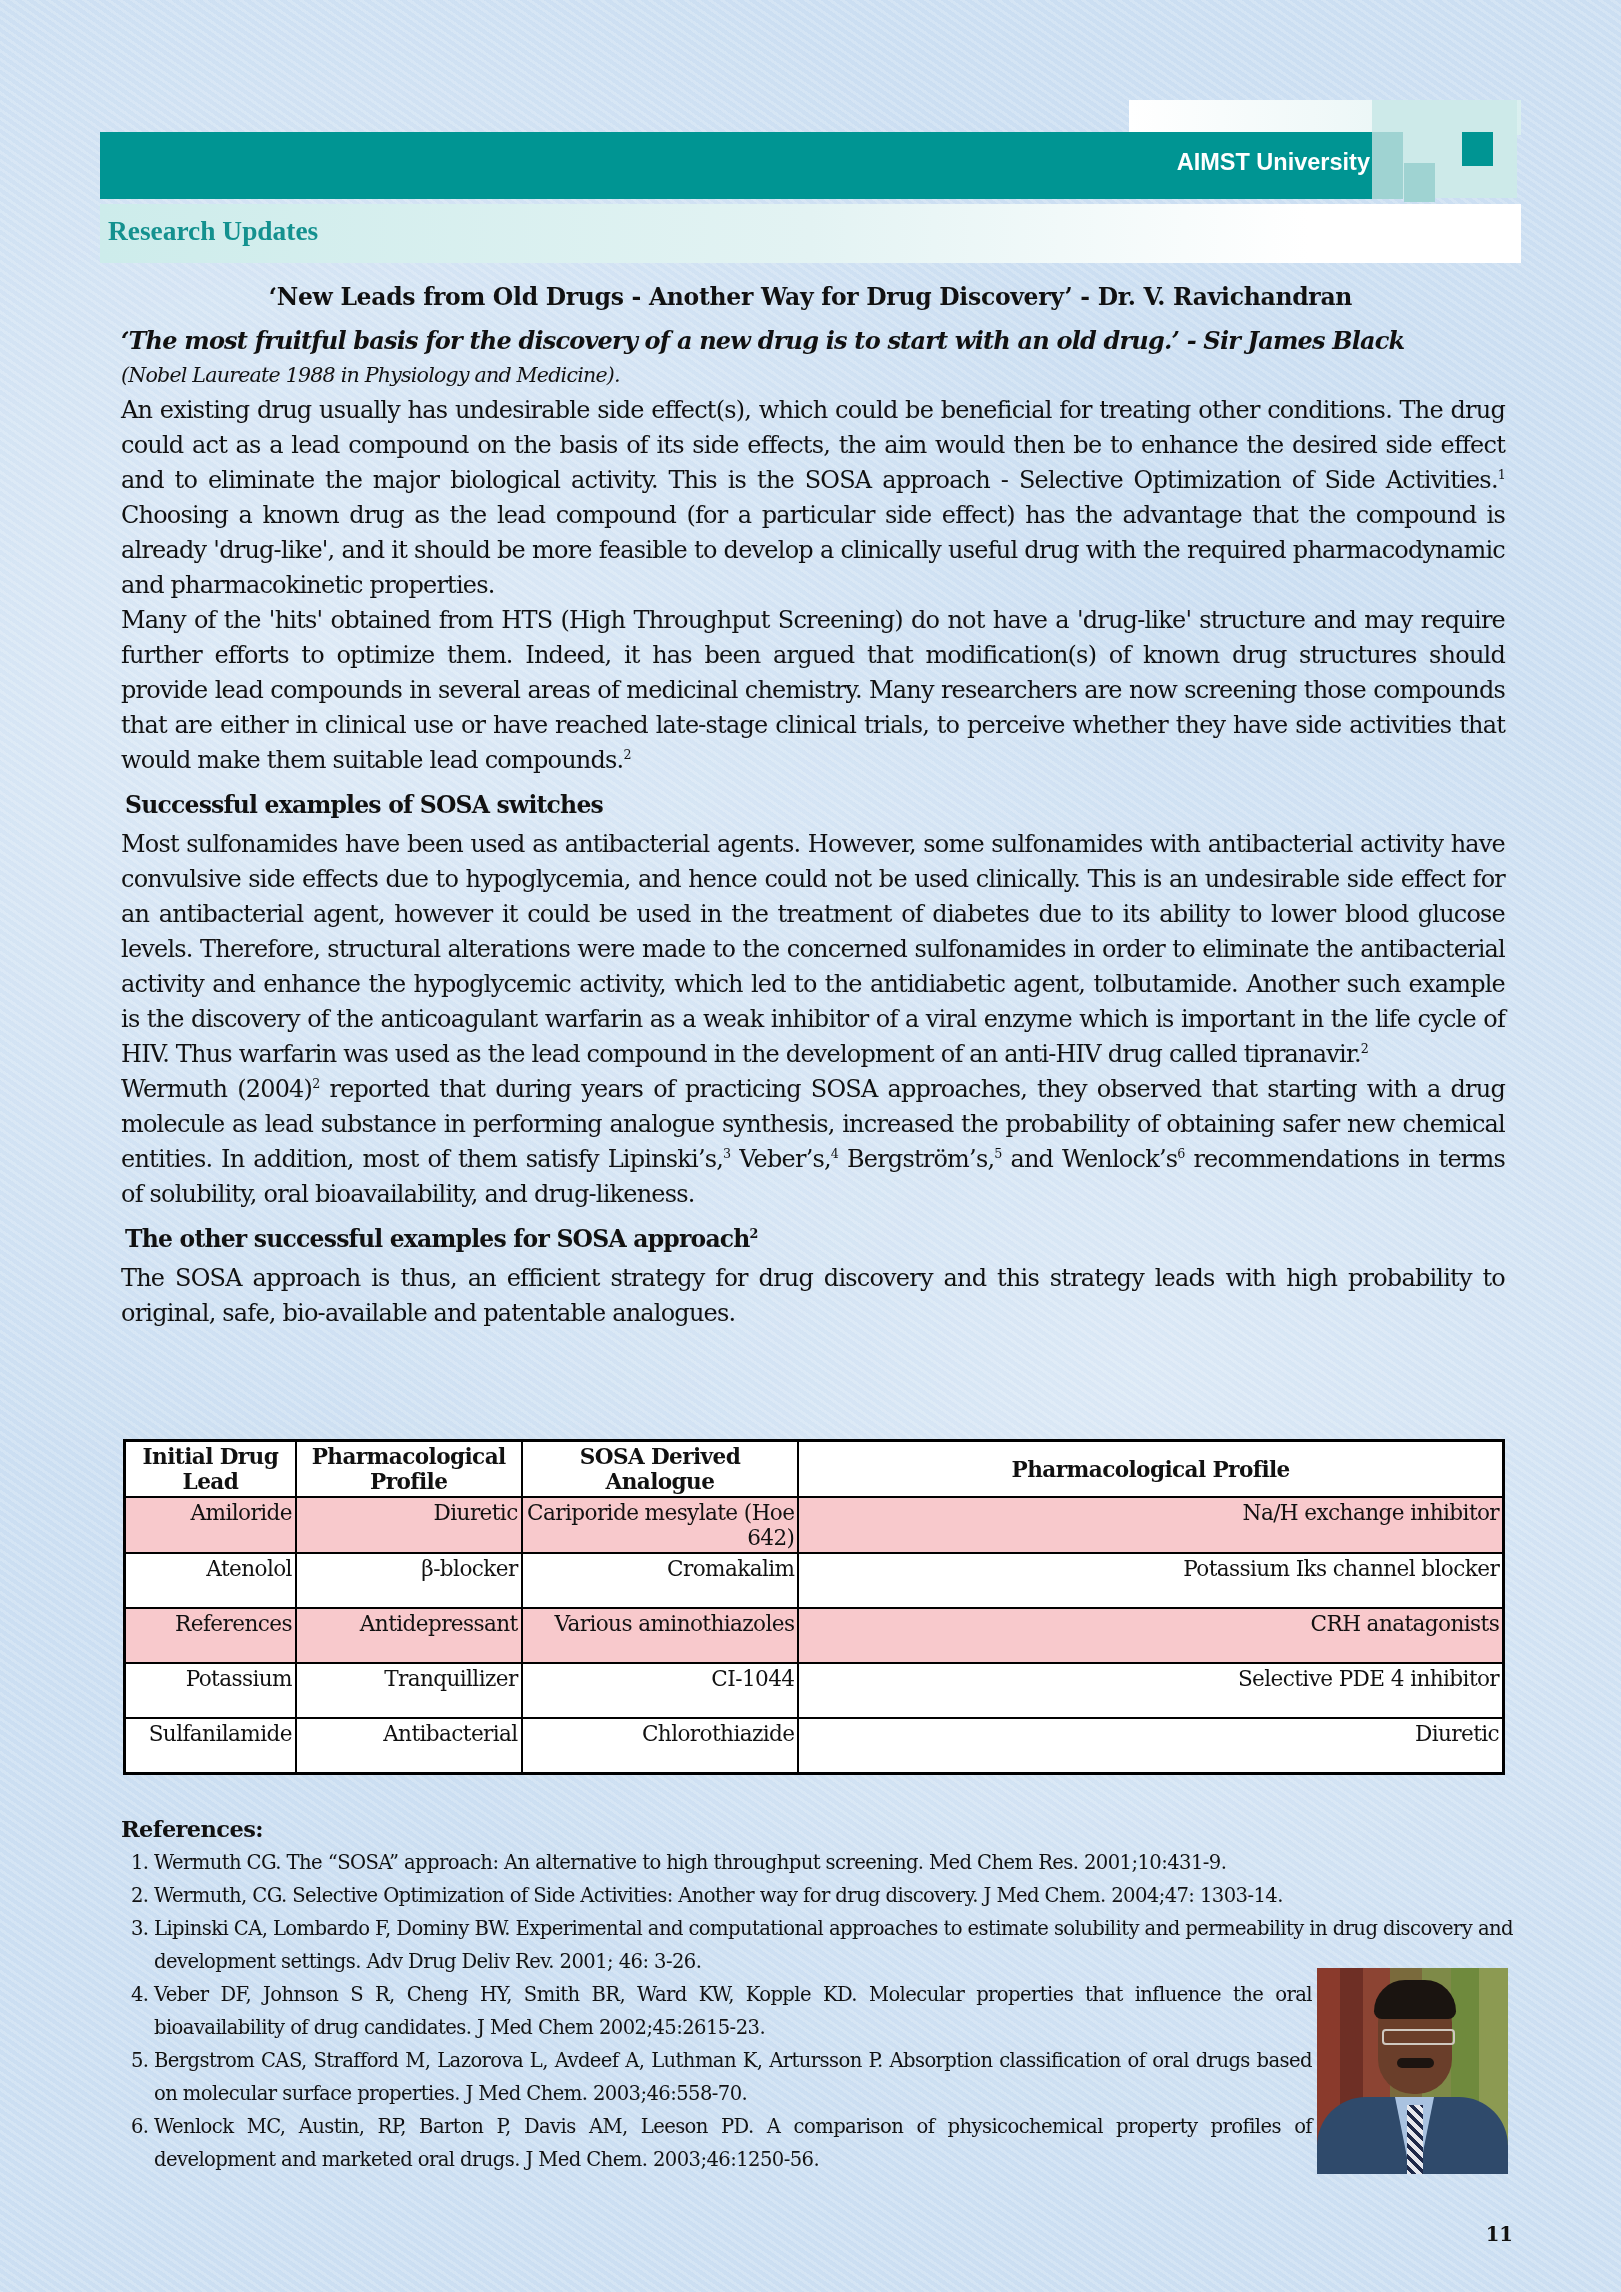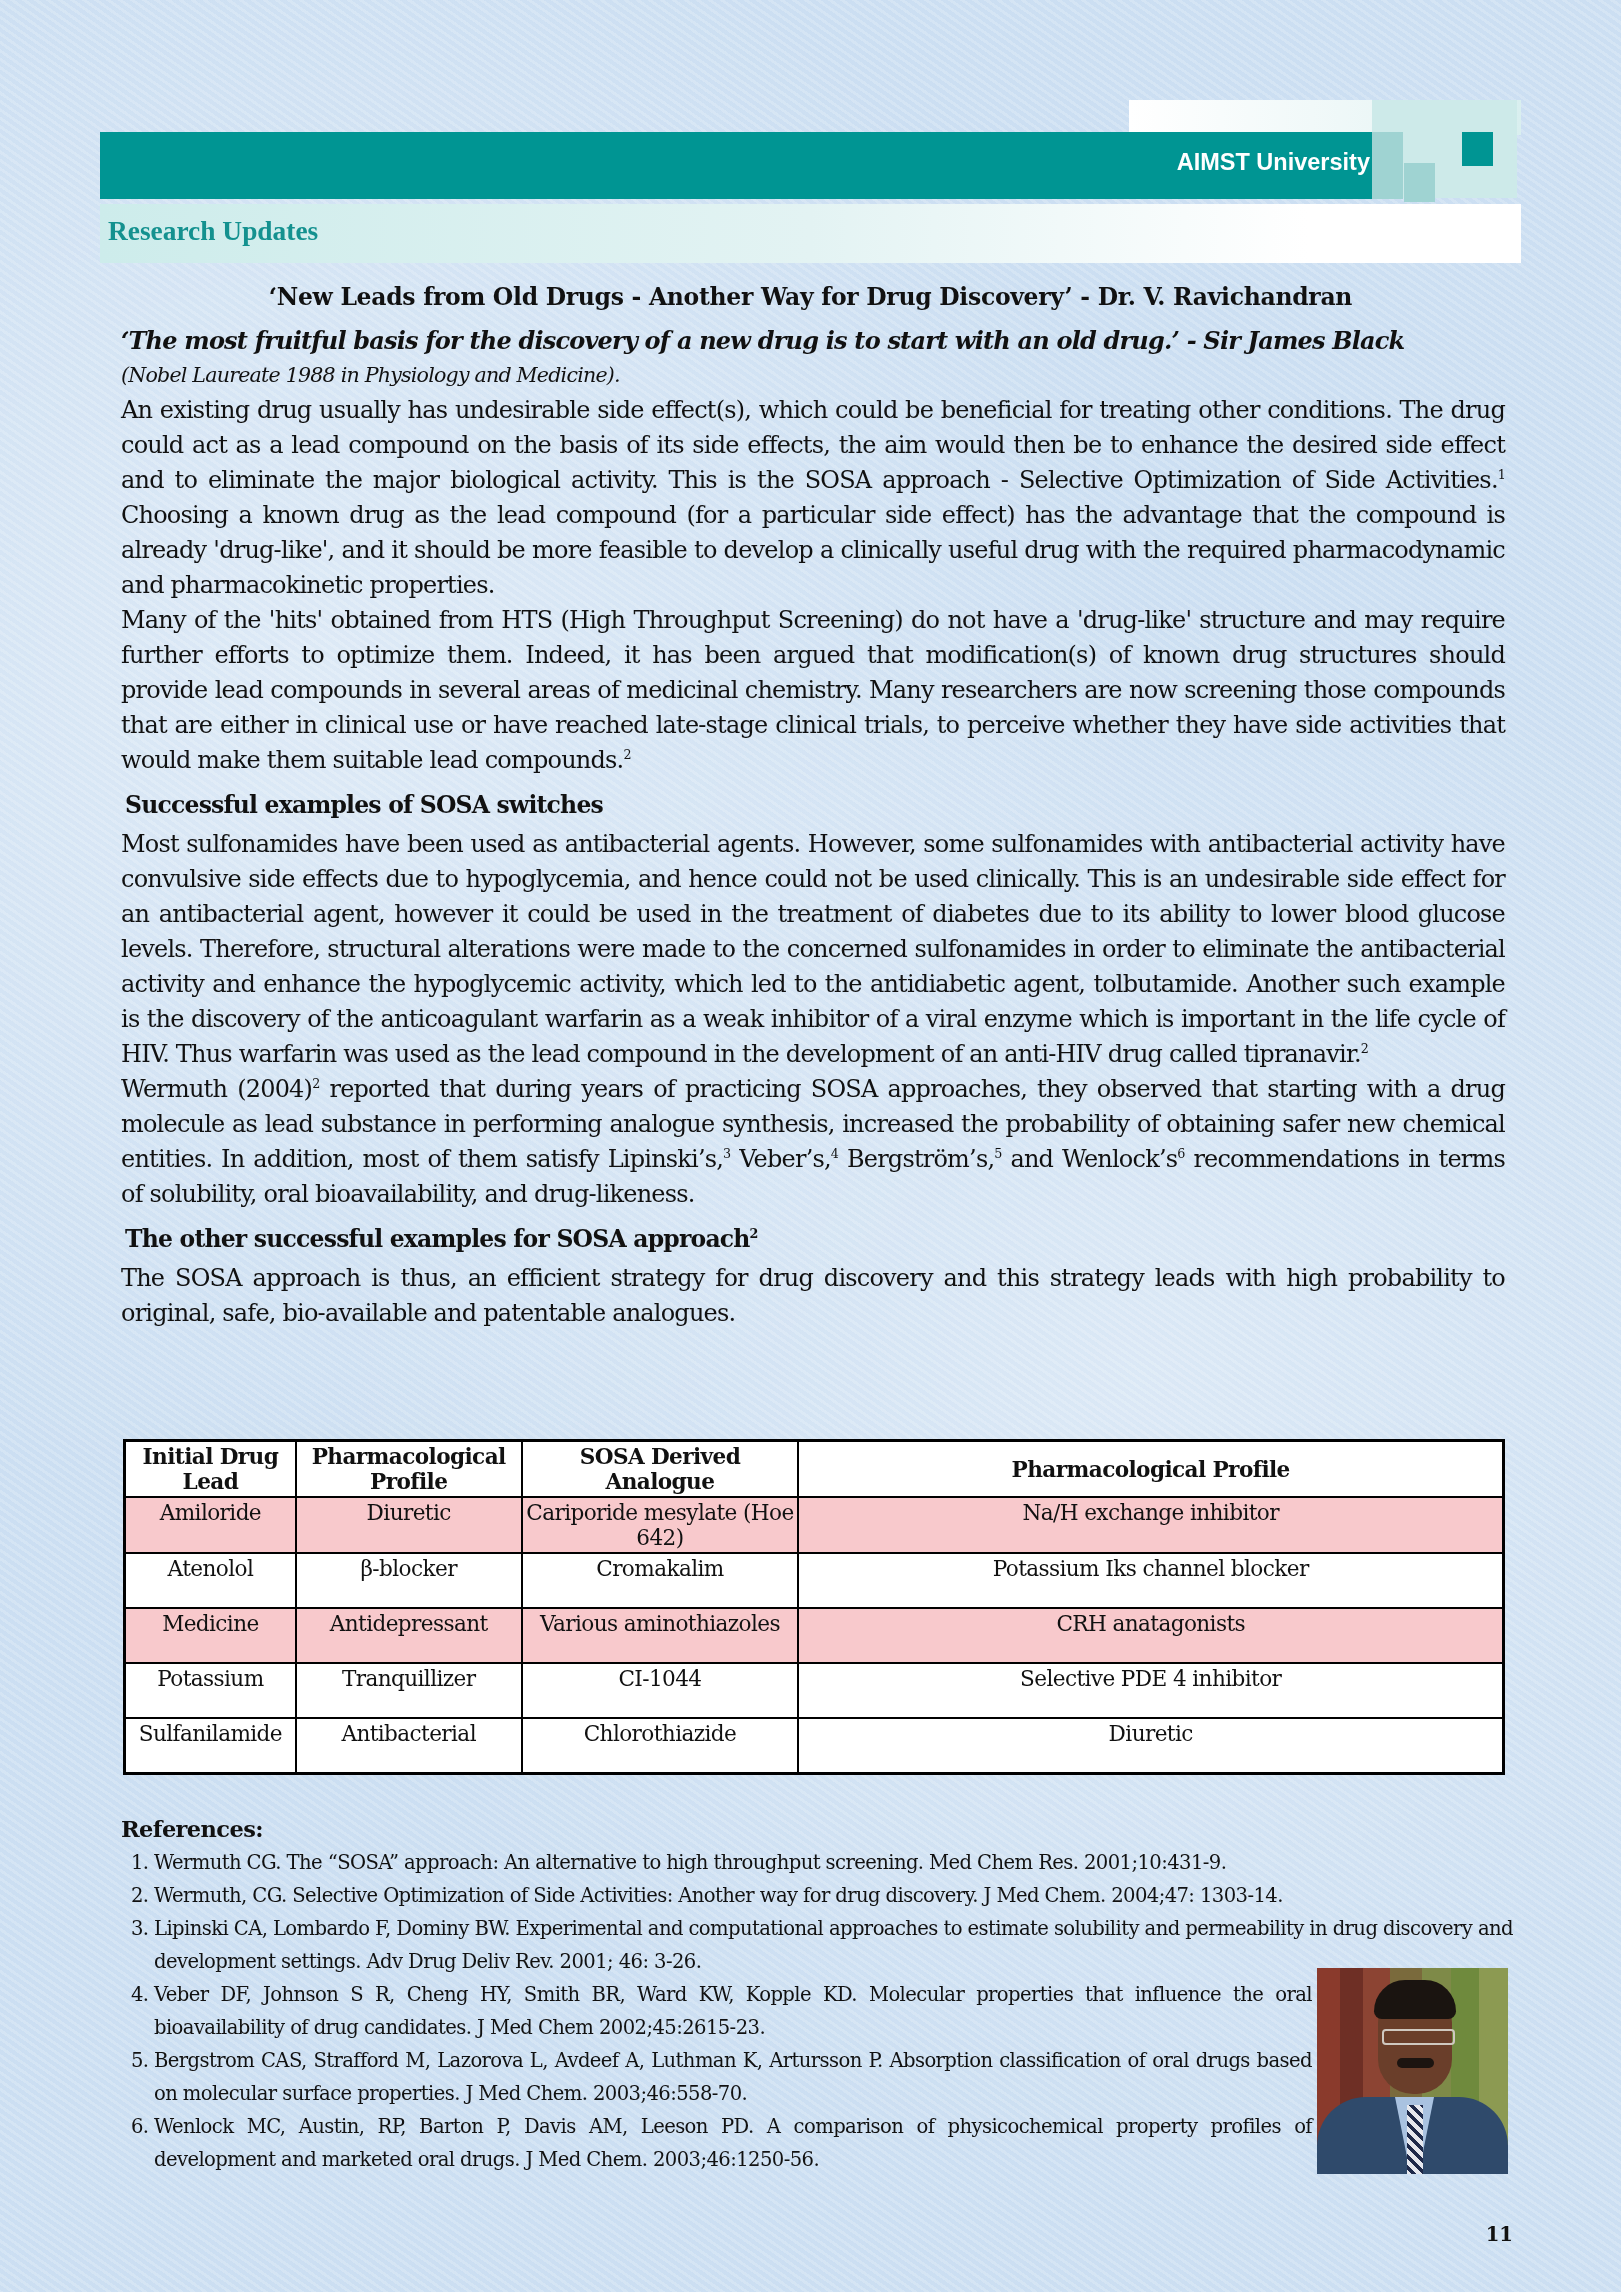"Amiloride" table.sosa th, table.sosa td { text-align: center -> right }
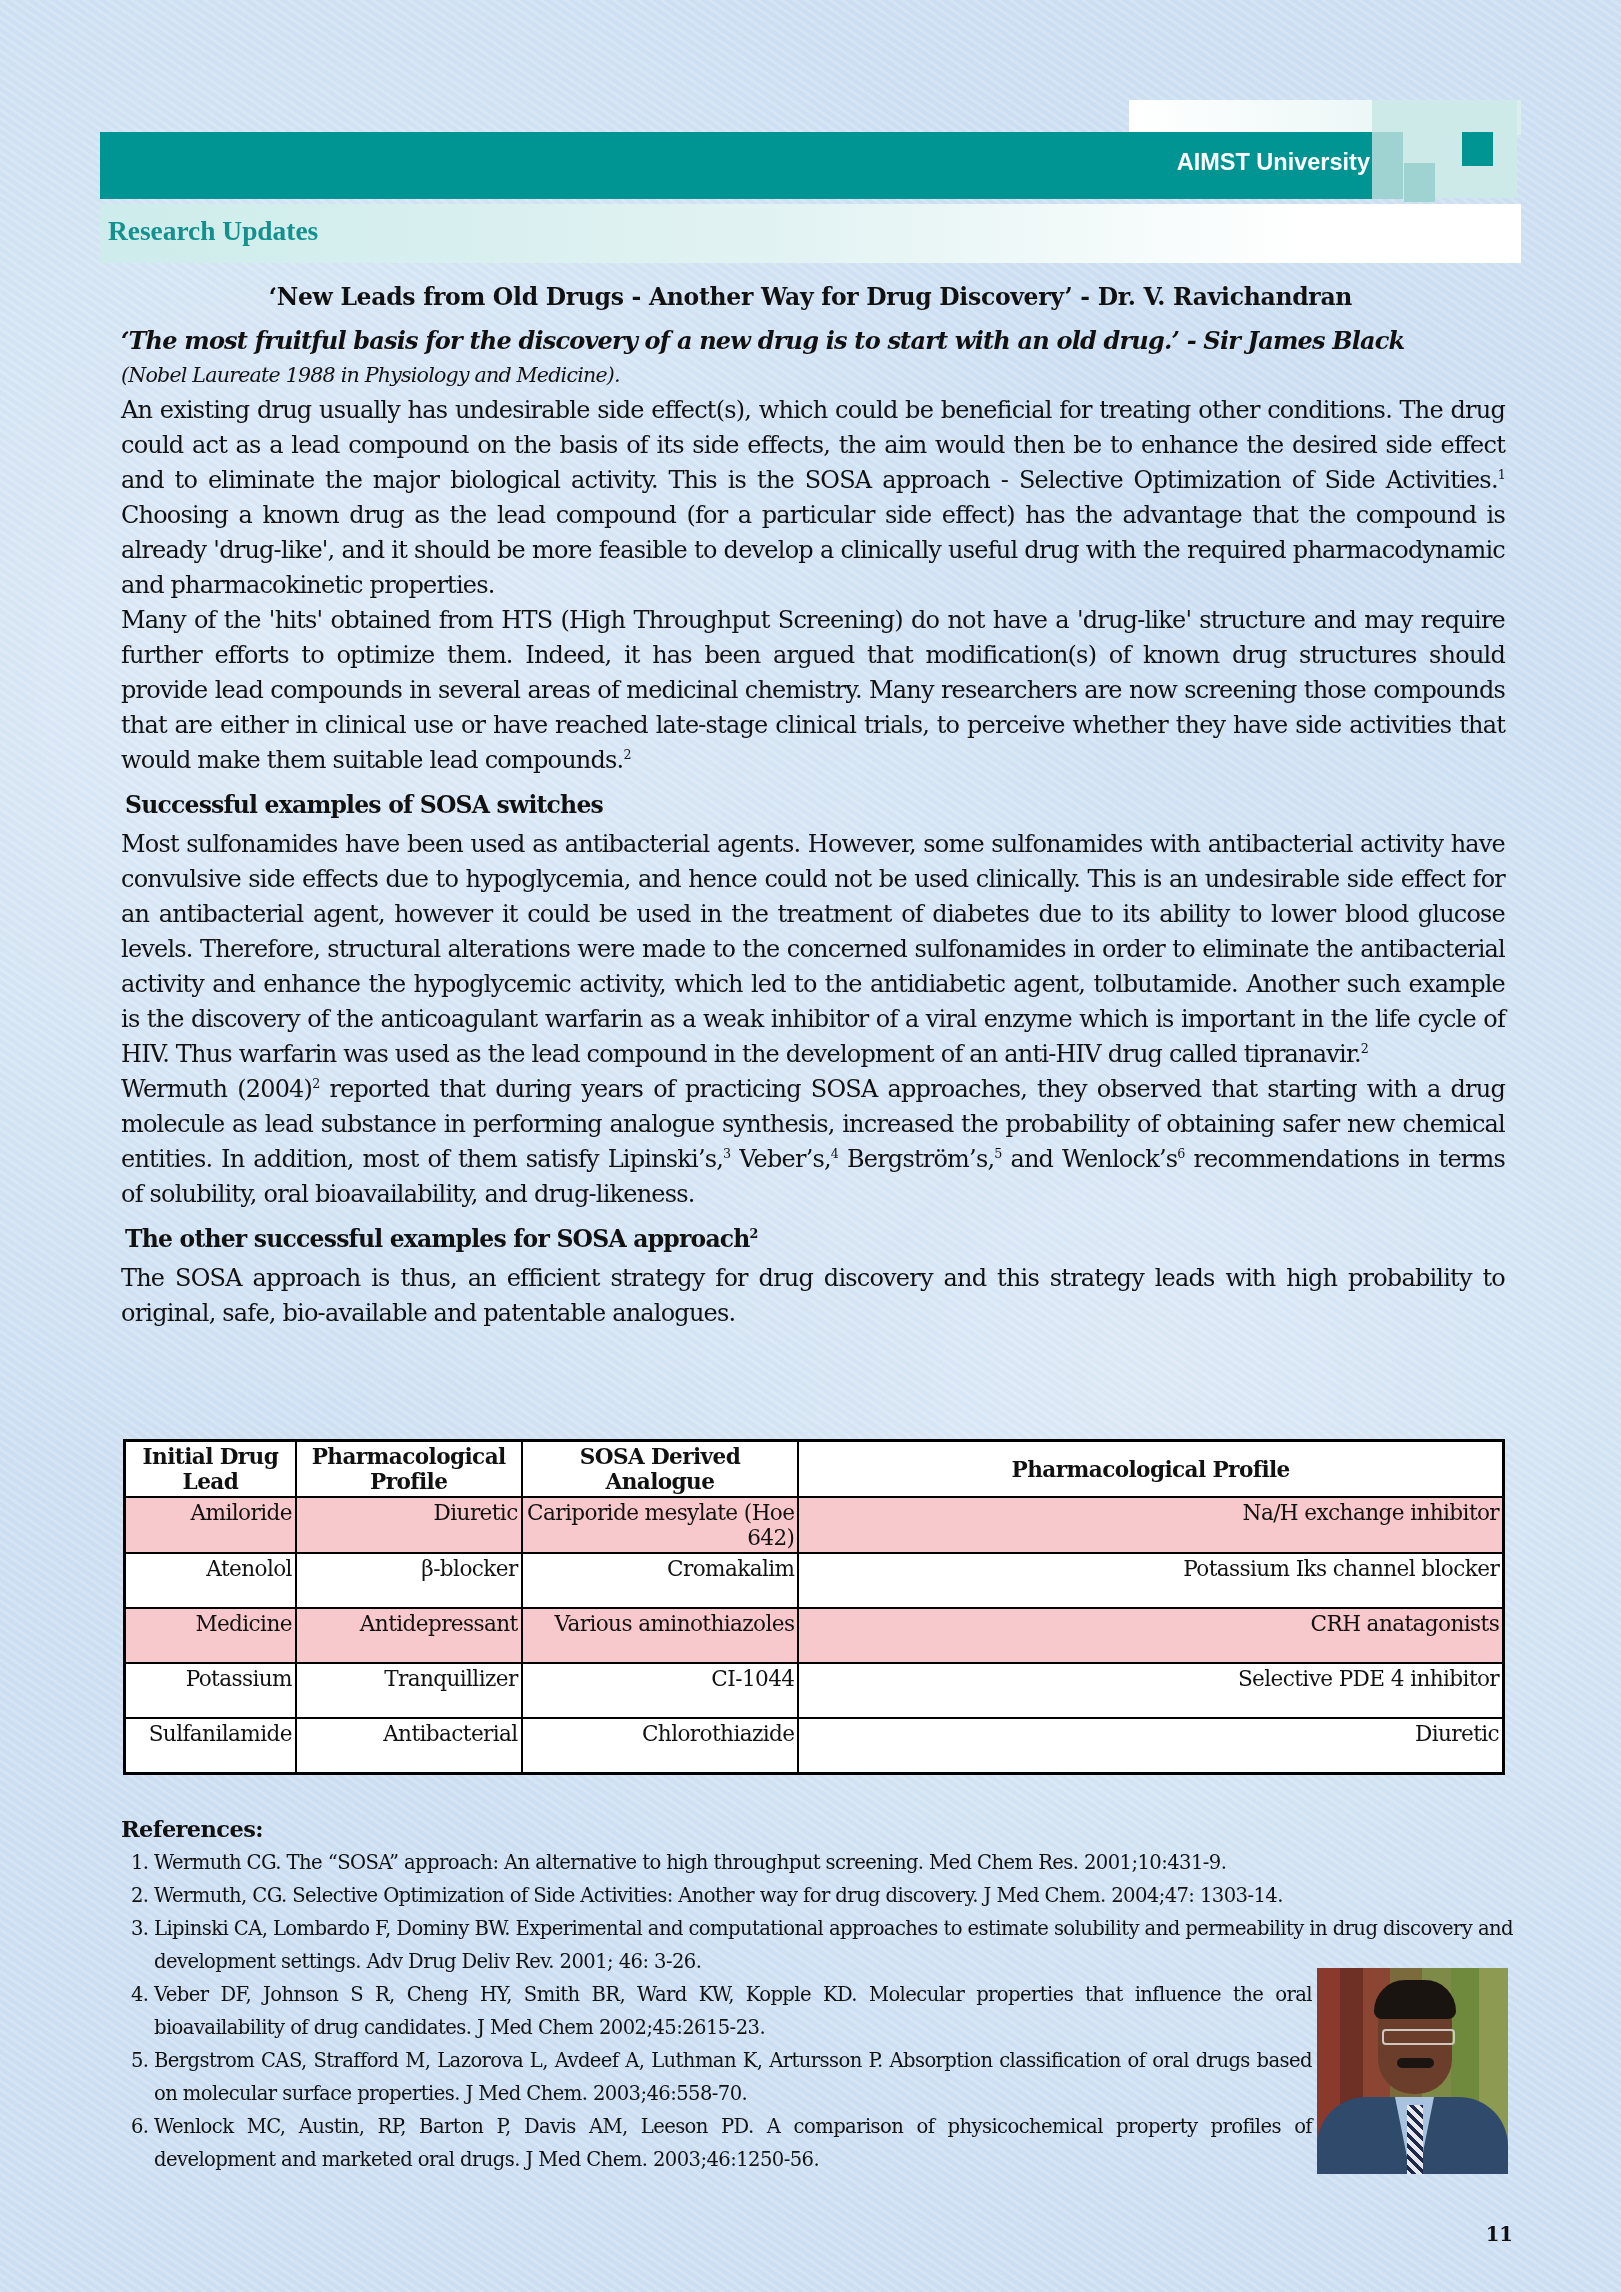"Medicine" td { text: Medicine -> References }
